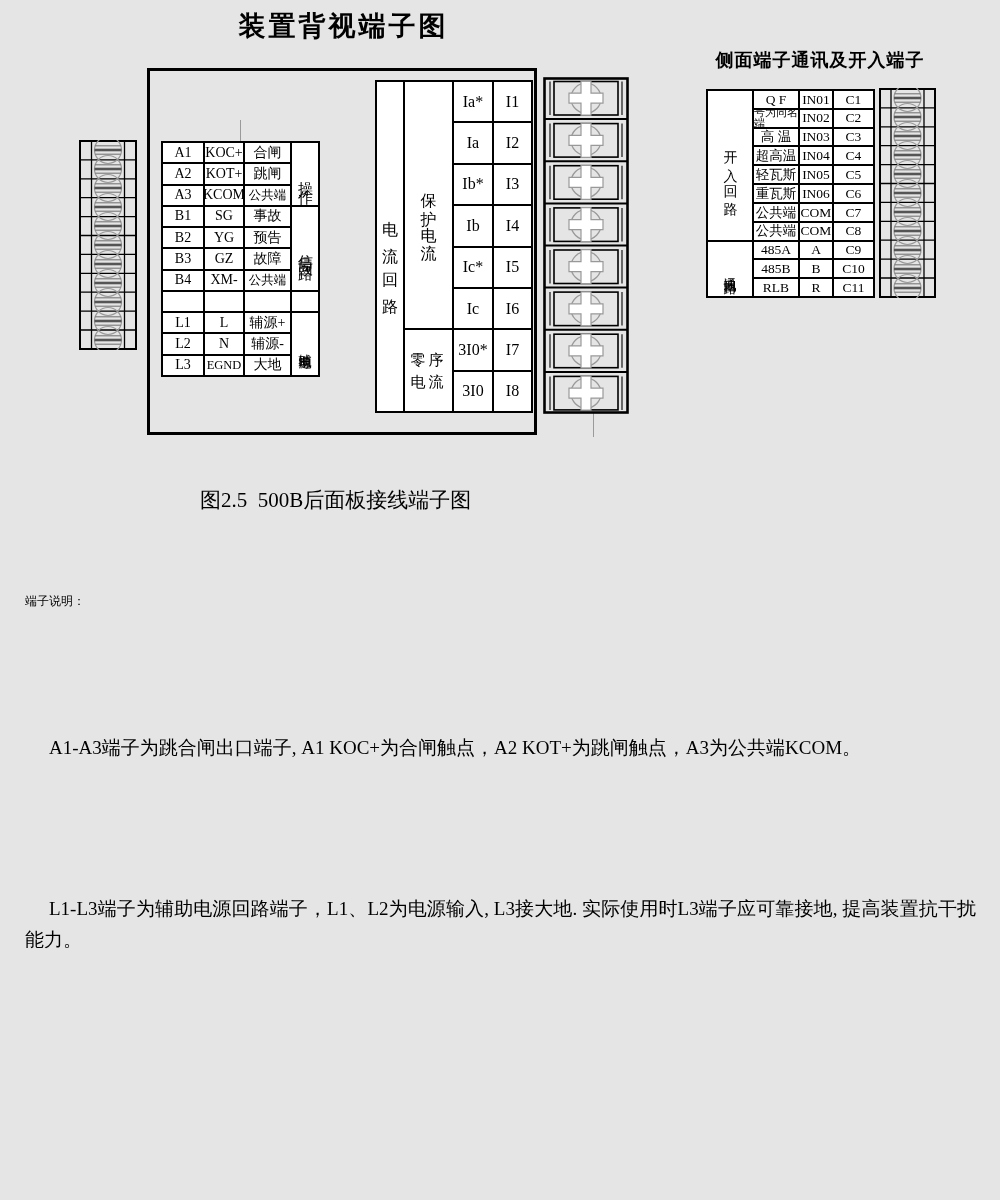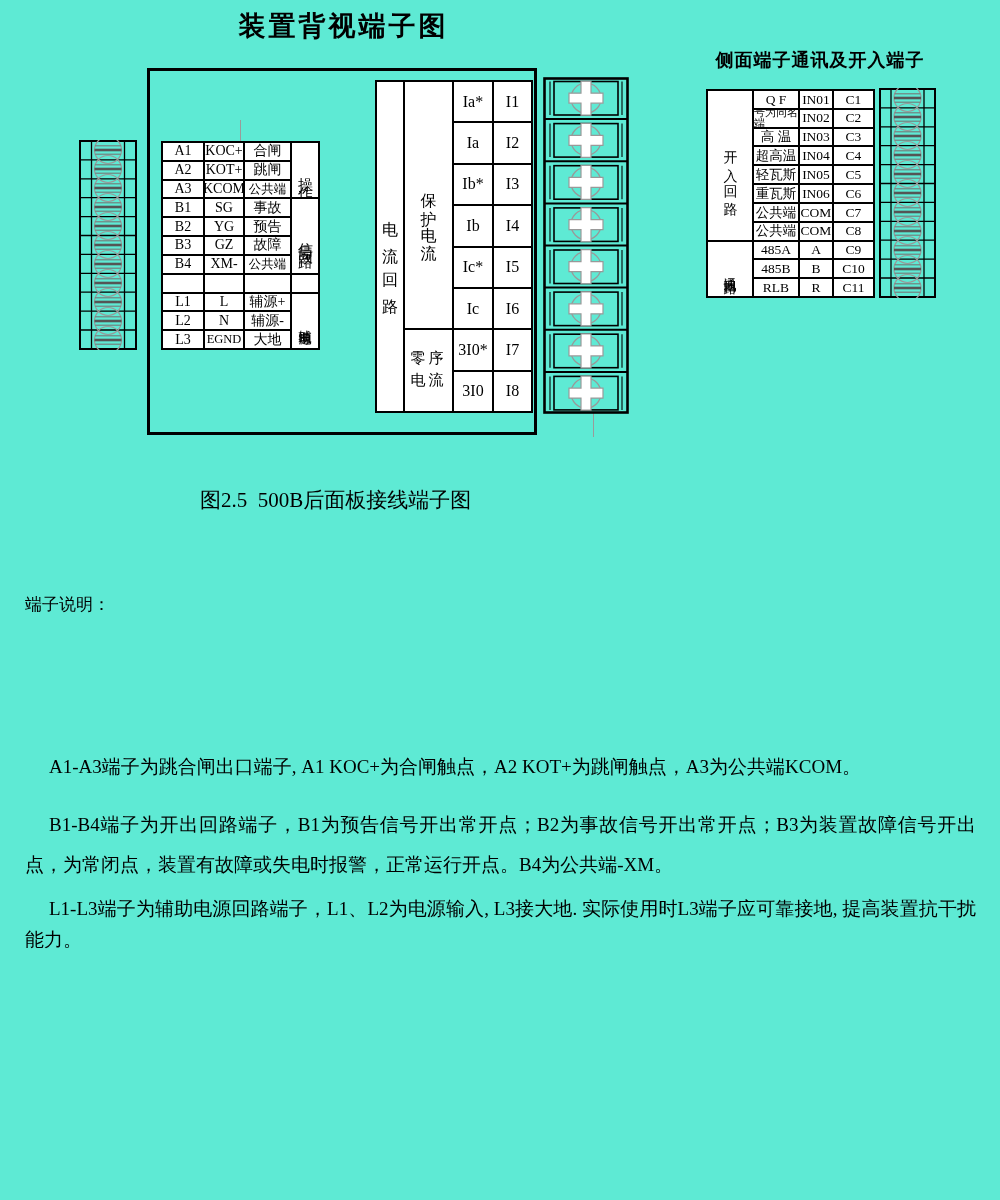"装置背视端子图" #page { background: #5eead4 -> #e5e5e5 }
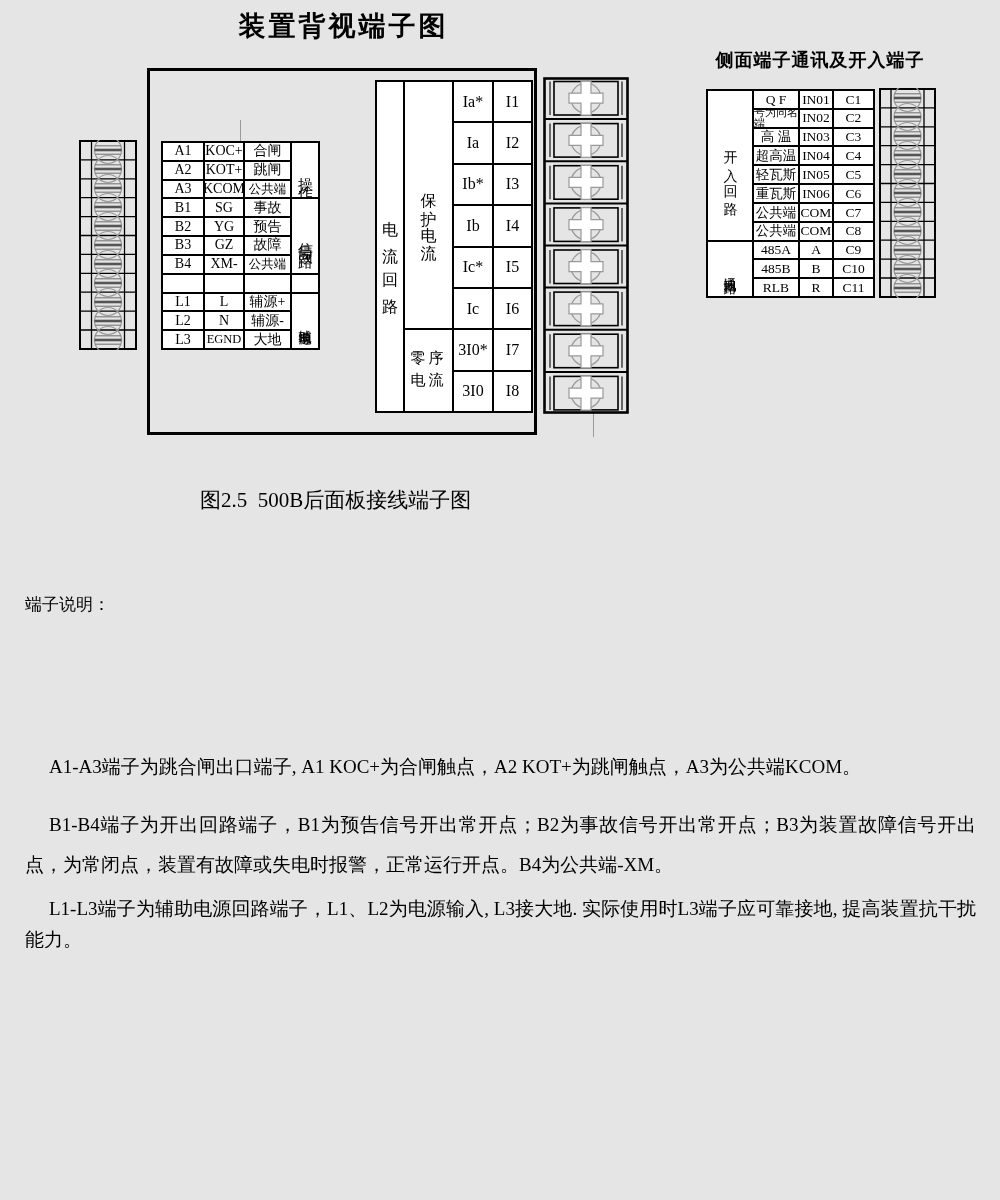"A1" .outlet-table { height: 209px -> 236px }
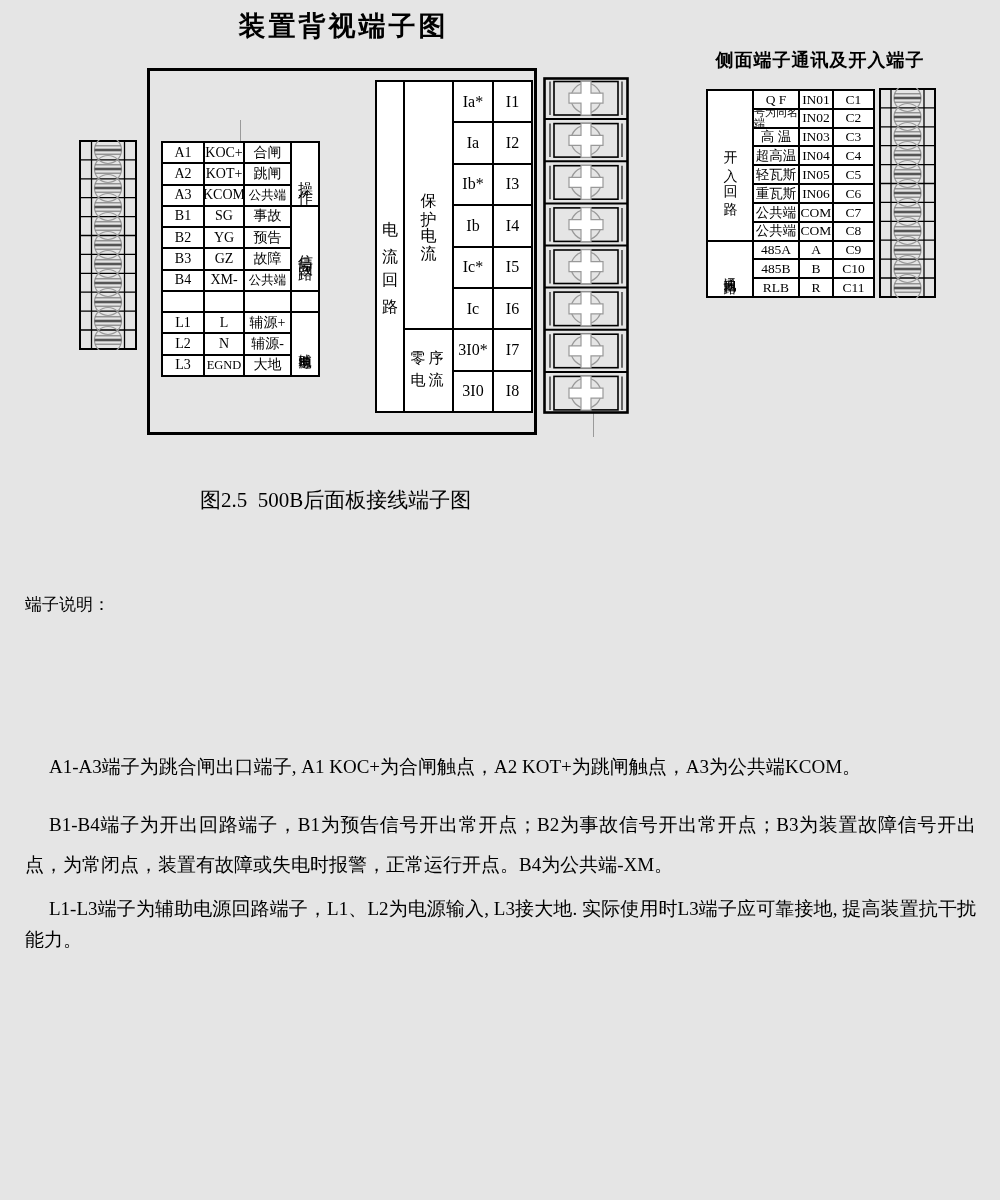"零序" .g-zero { font-family: Liberation Mono, monospace -> none }
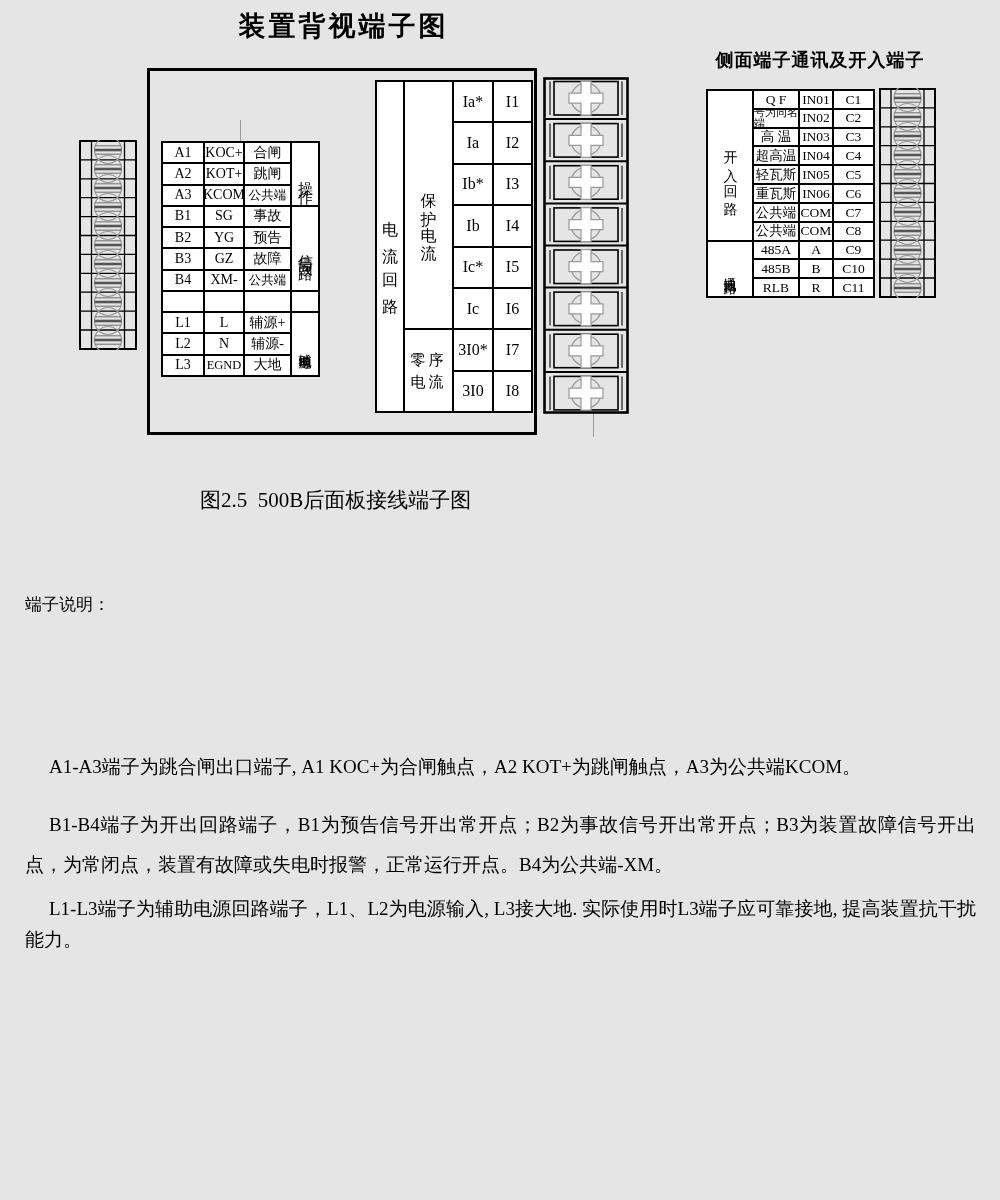"端子说明：" .note-head { font-size: 17px -> 12px }
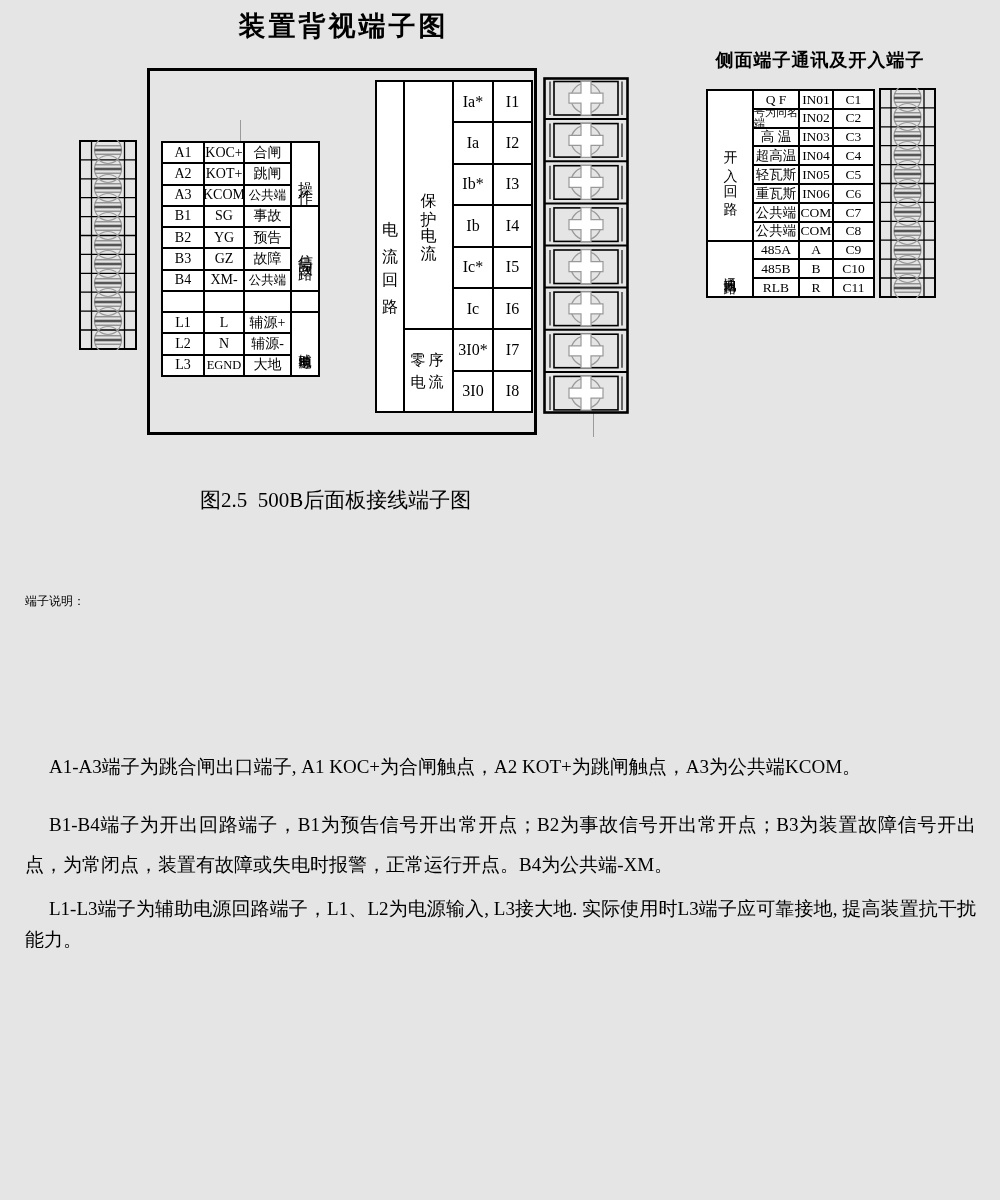"A1-A3端子为跳合闸出口端子, A1 KOC+为合闸触点，A2" .p2 { top: 751px -> 732px }
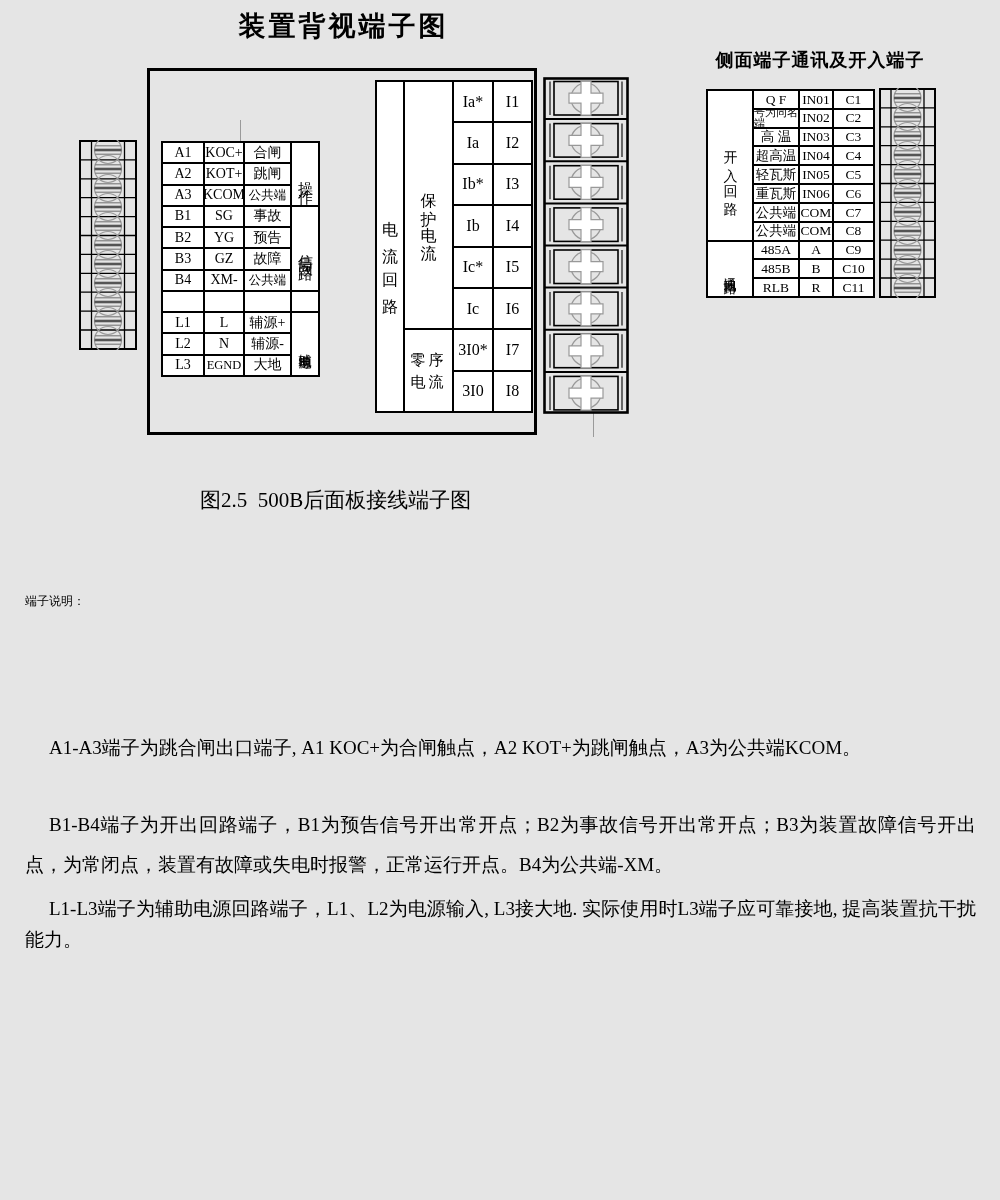"B1-B4端子为开出回路端子，B1为预告信号开出常开点；B2为事故信号开出常开点" div.abs { html: <div>B1-B4端子为开出回路端子，B1为预告信号开出常开点；B2为事故信号开出常开点；B3为装置故障信号开出点，为常闭点，装置有故障或失电时报警，正常运行开点。B4为公共端-XM。</div> -> none }
